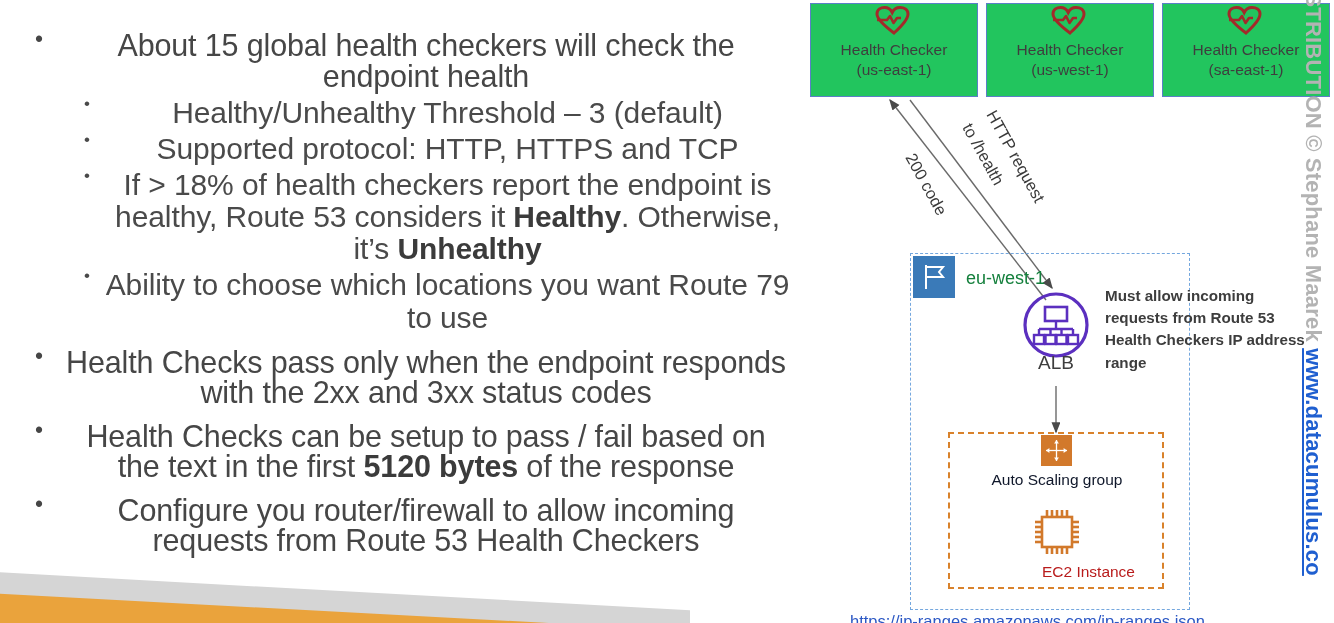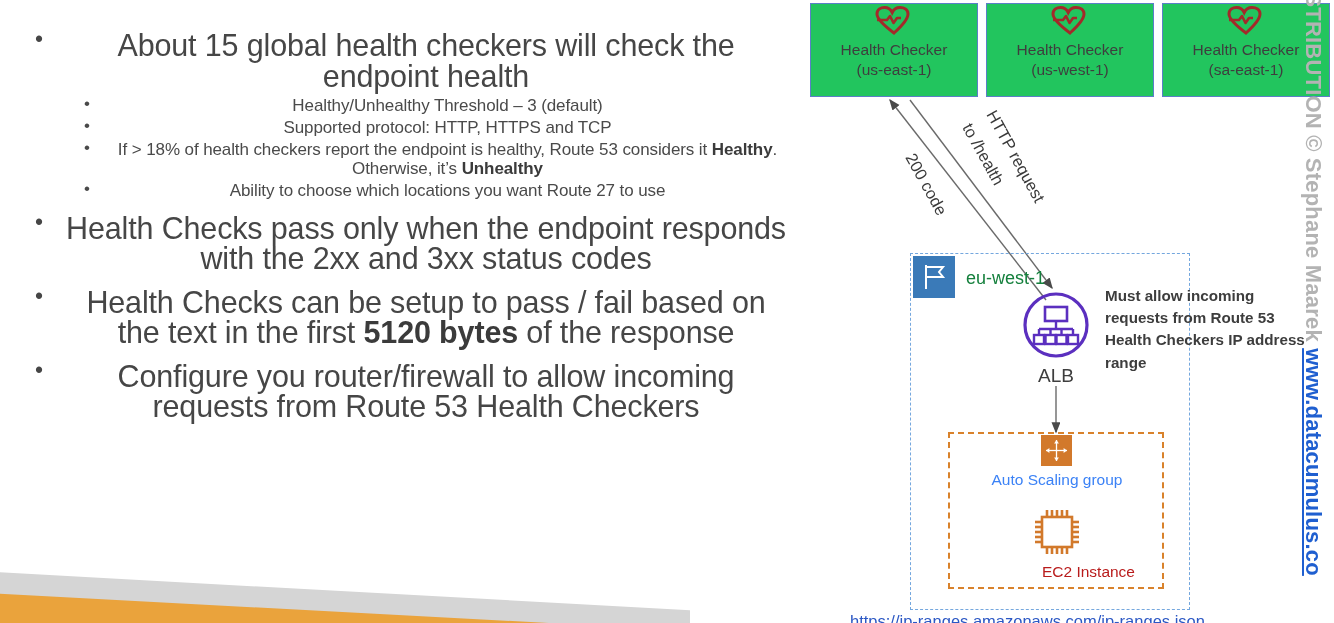"Healthy/Unhealthy Threshold – 3" ul.lvl2 > li.b2 { font-size: 17px -> 30px }
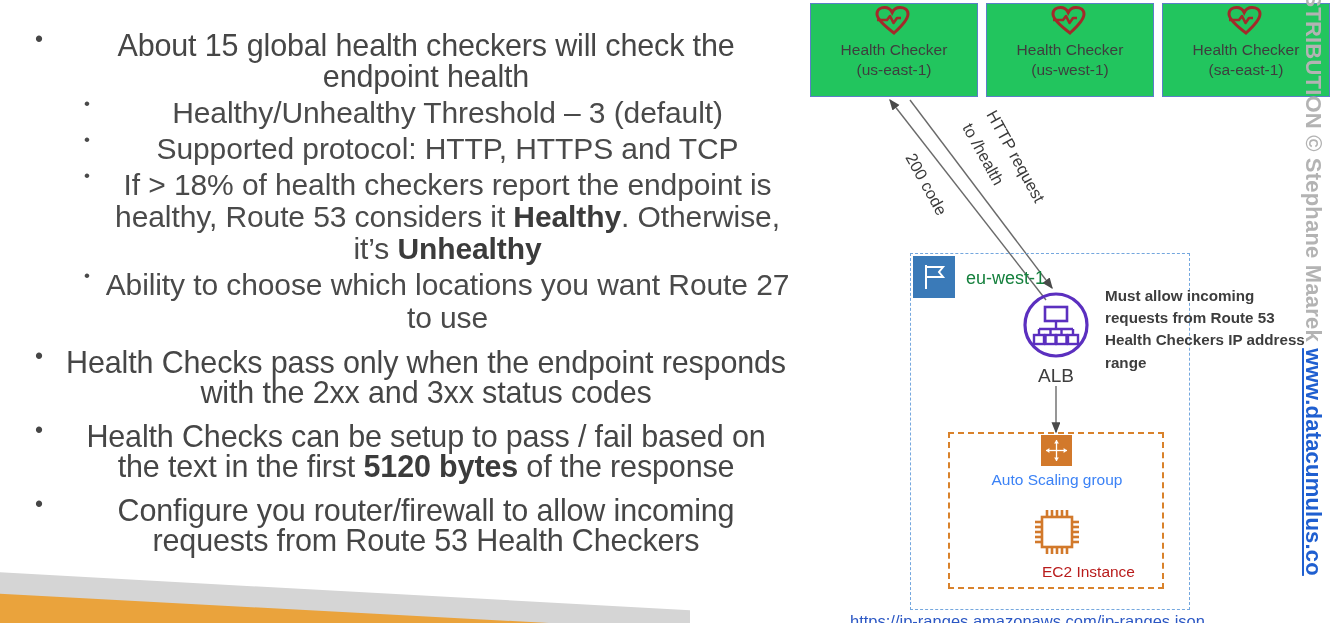"Ability to choose which locations" span { text: 27 -> 79 }
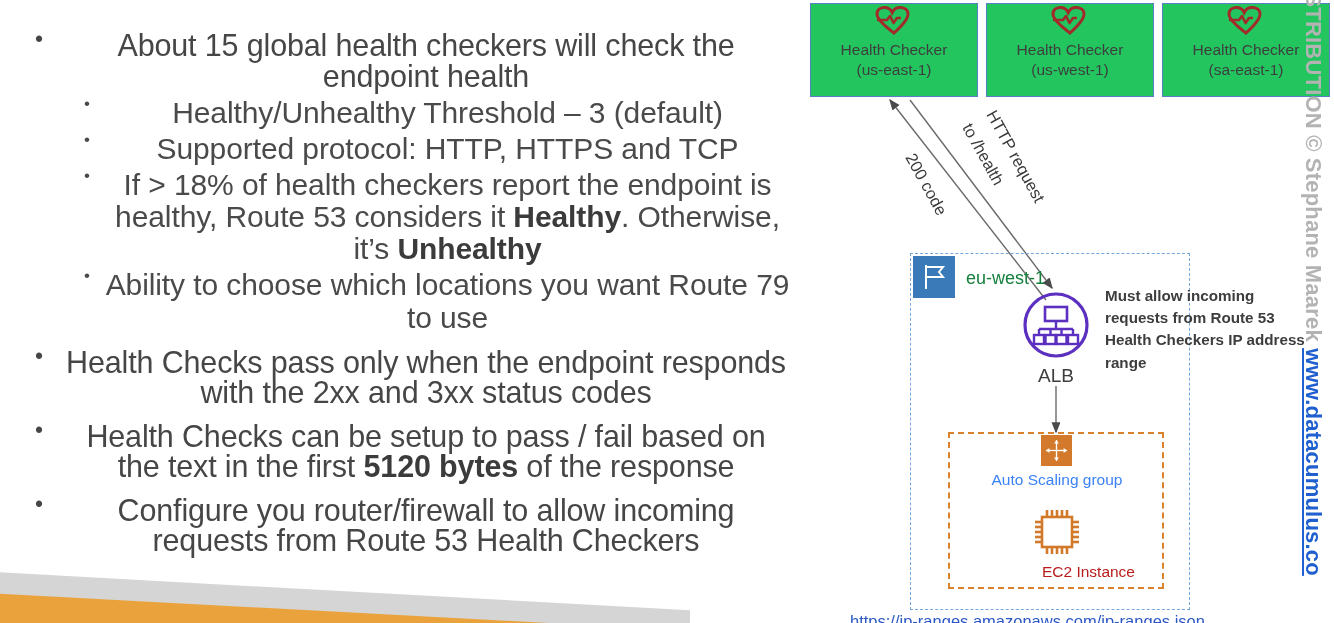"ALB" #alb-label { top: 365px -> 352px }
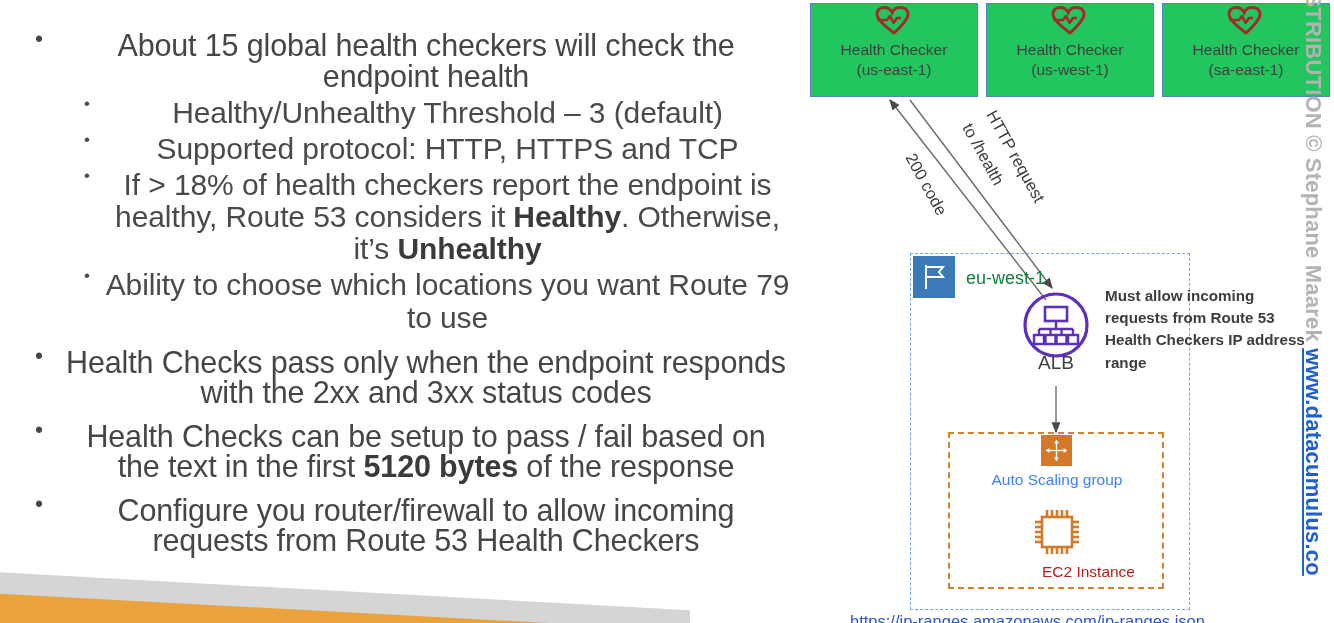"Auto Scaling group" #asg-label { color: #3b82f6 -> #0f172a }
